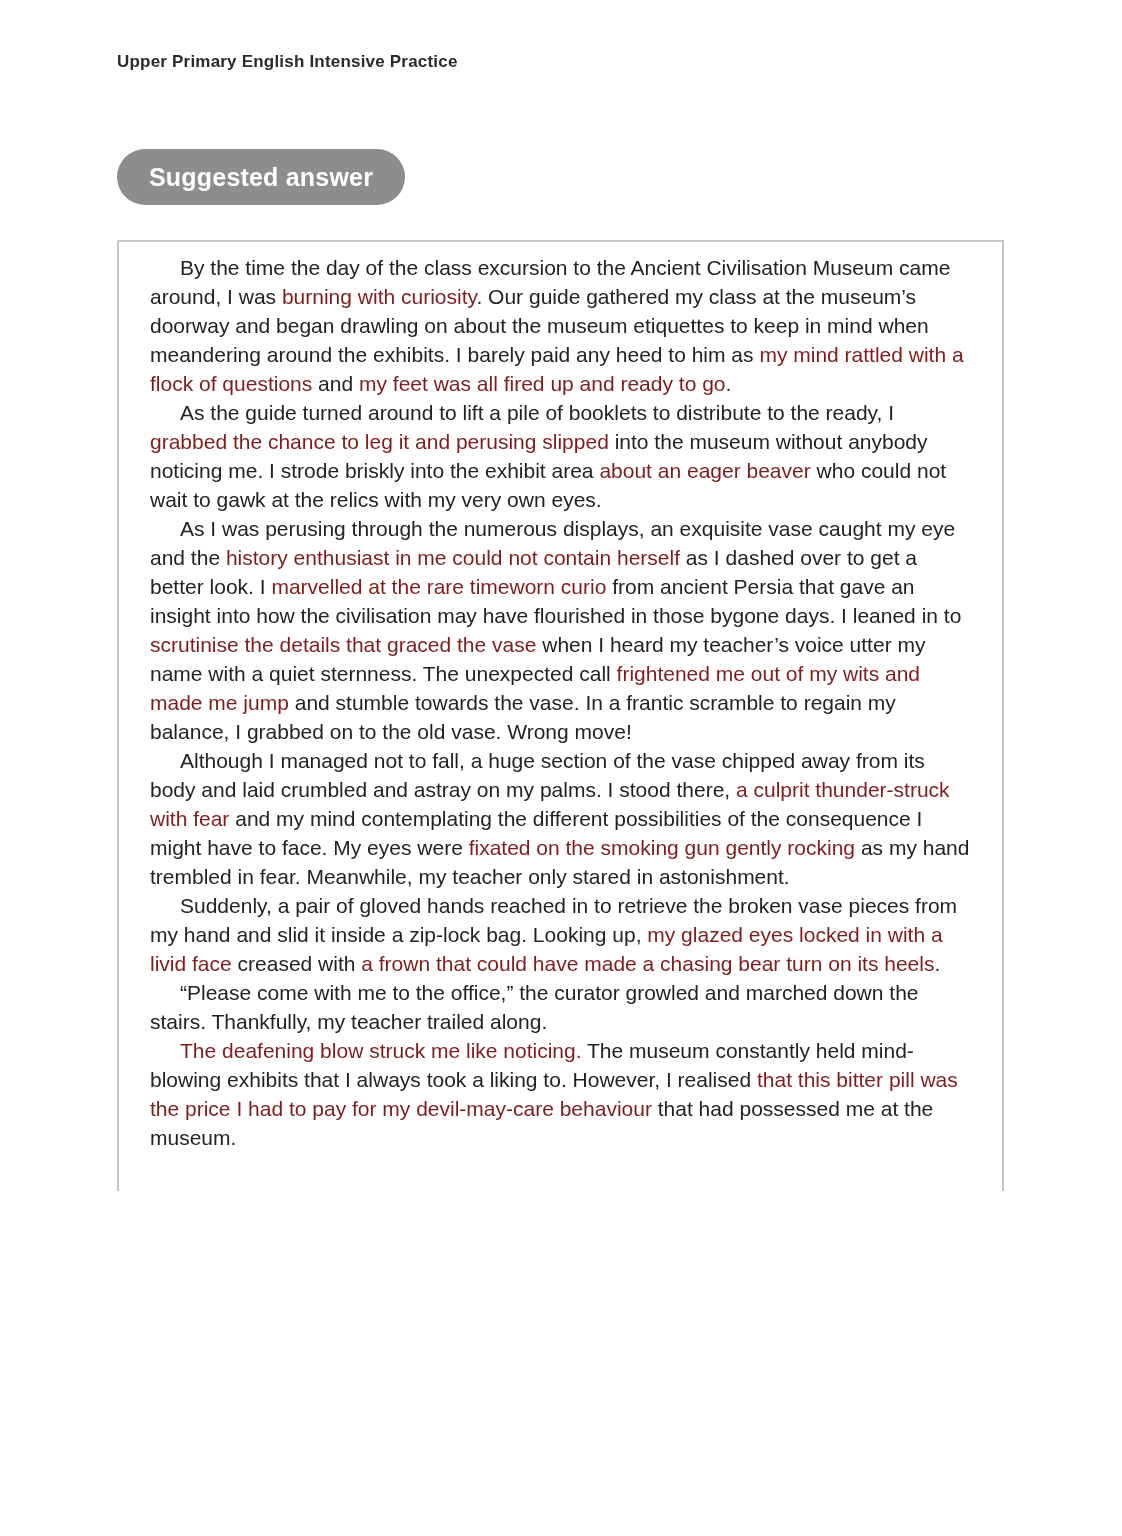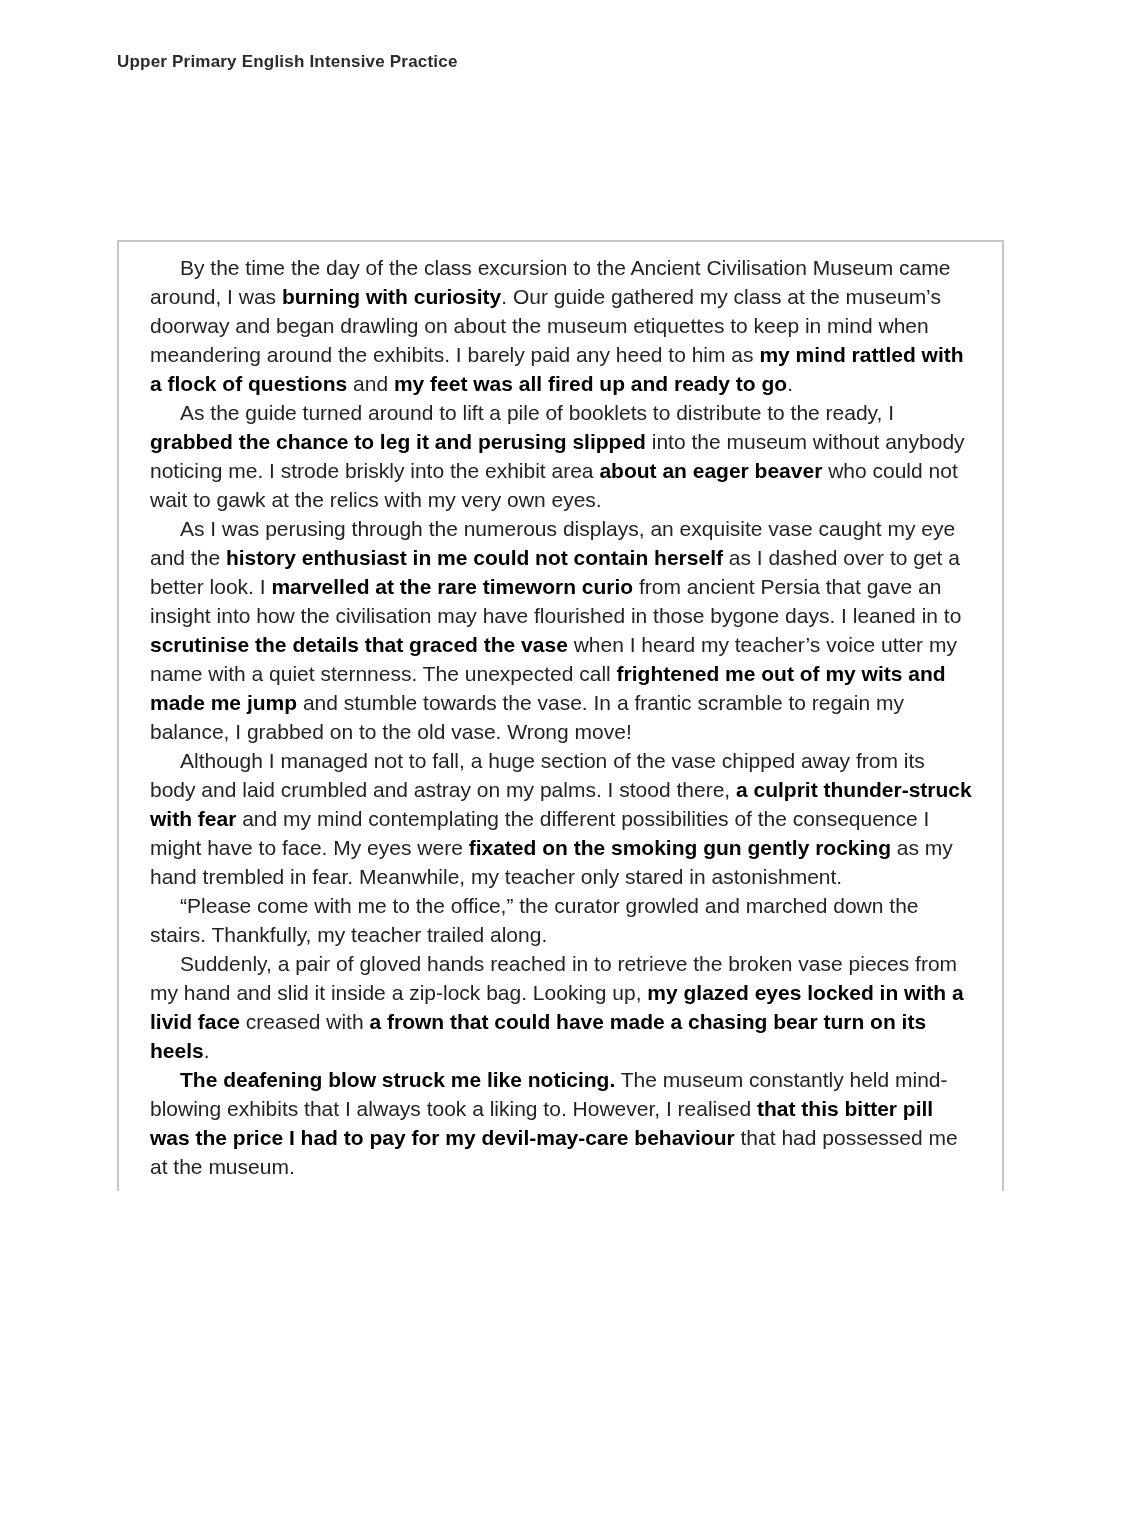"Suggested answer" div.badge { html: none -> <div> <span>Suggested answer</span> </div> }
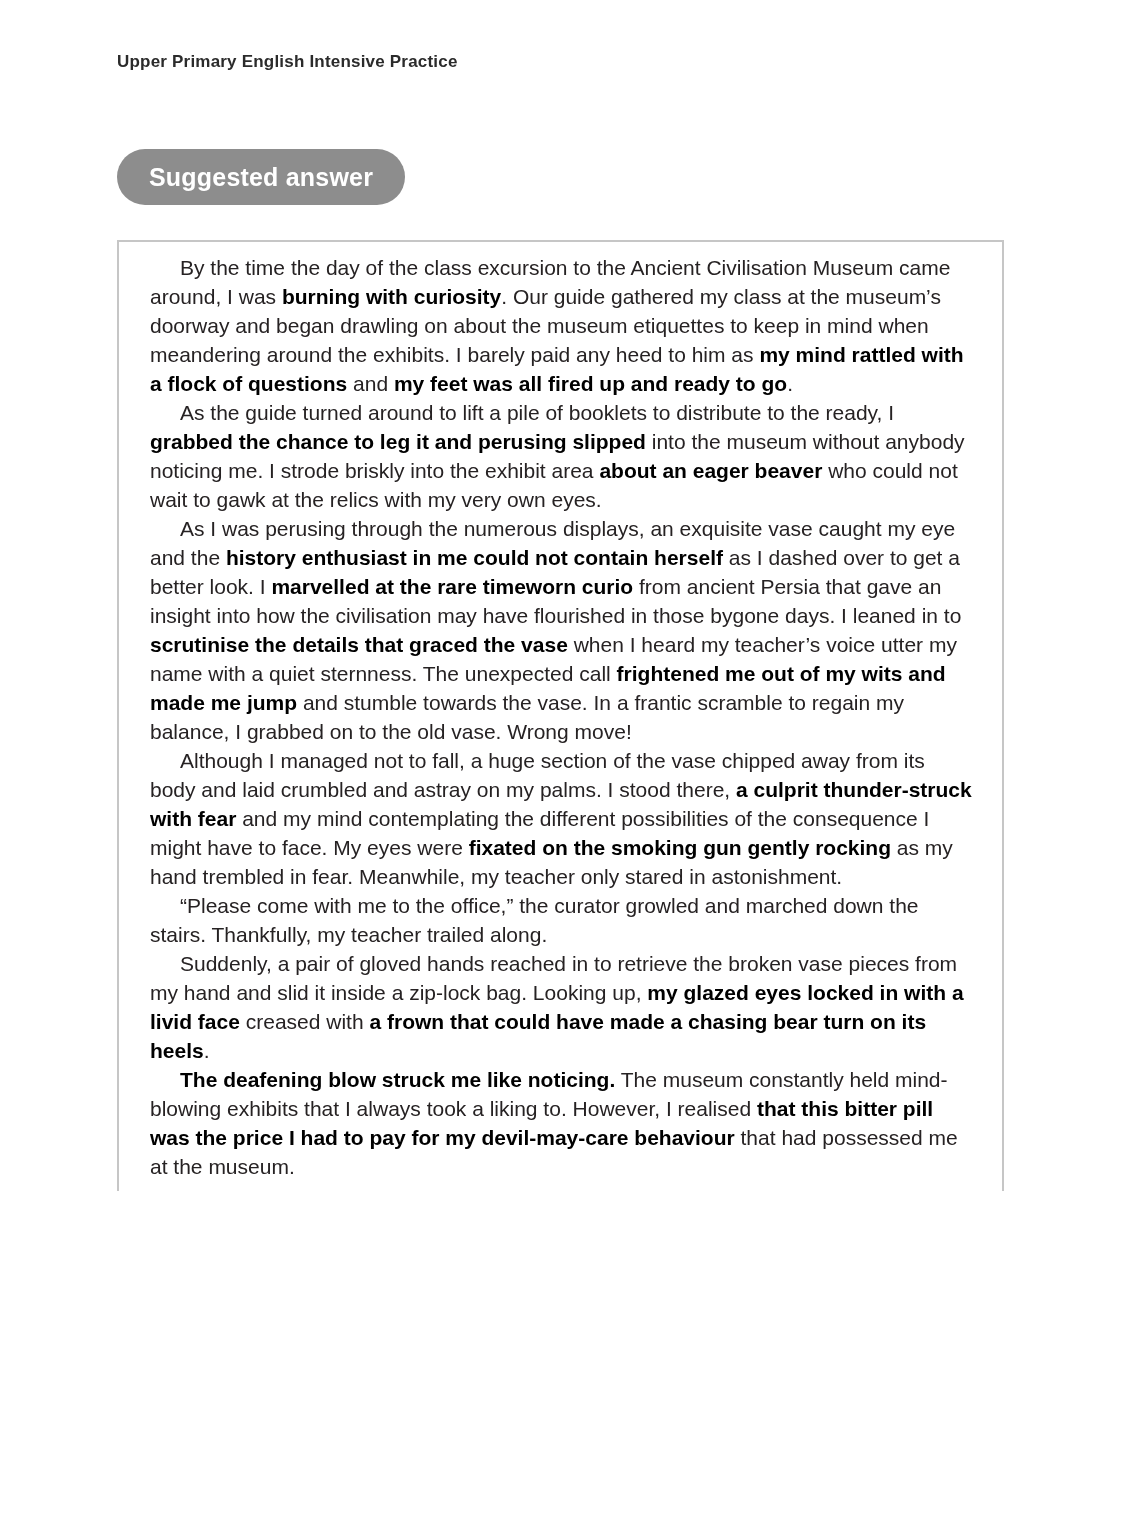"burning with curiosity" .para b { color: #000000 -> #7f1d1d; font-weight: bold -> normal }
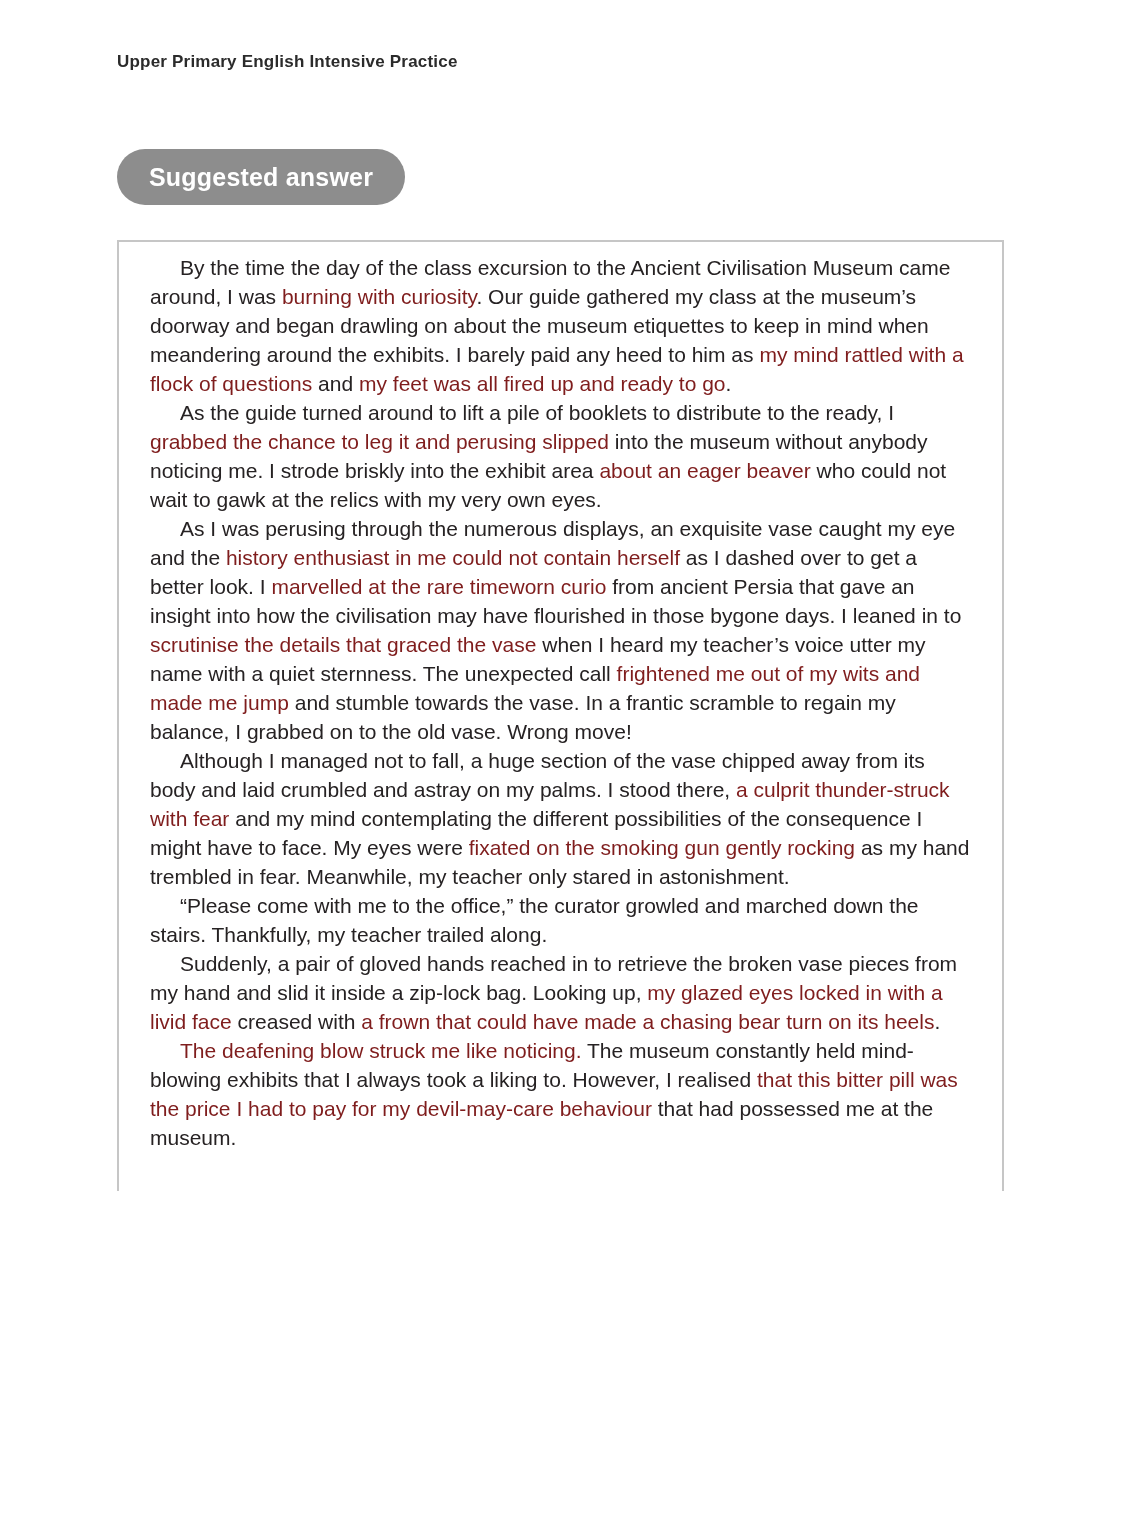"“Please come with me to" p.para { order: before "Suddenly, a pair of gloved" -> after "Suddenly, a pair of gloved" }
